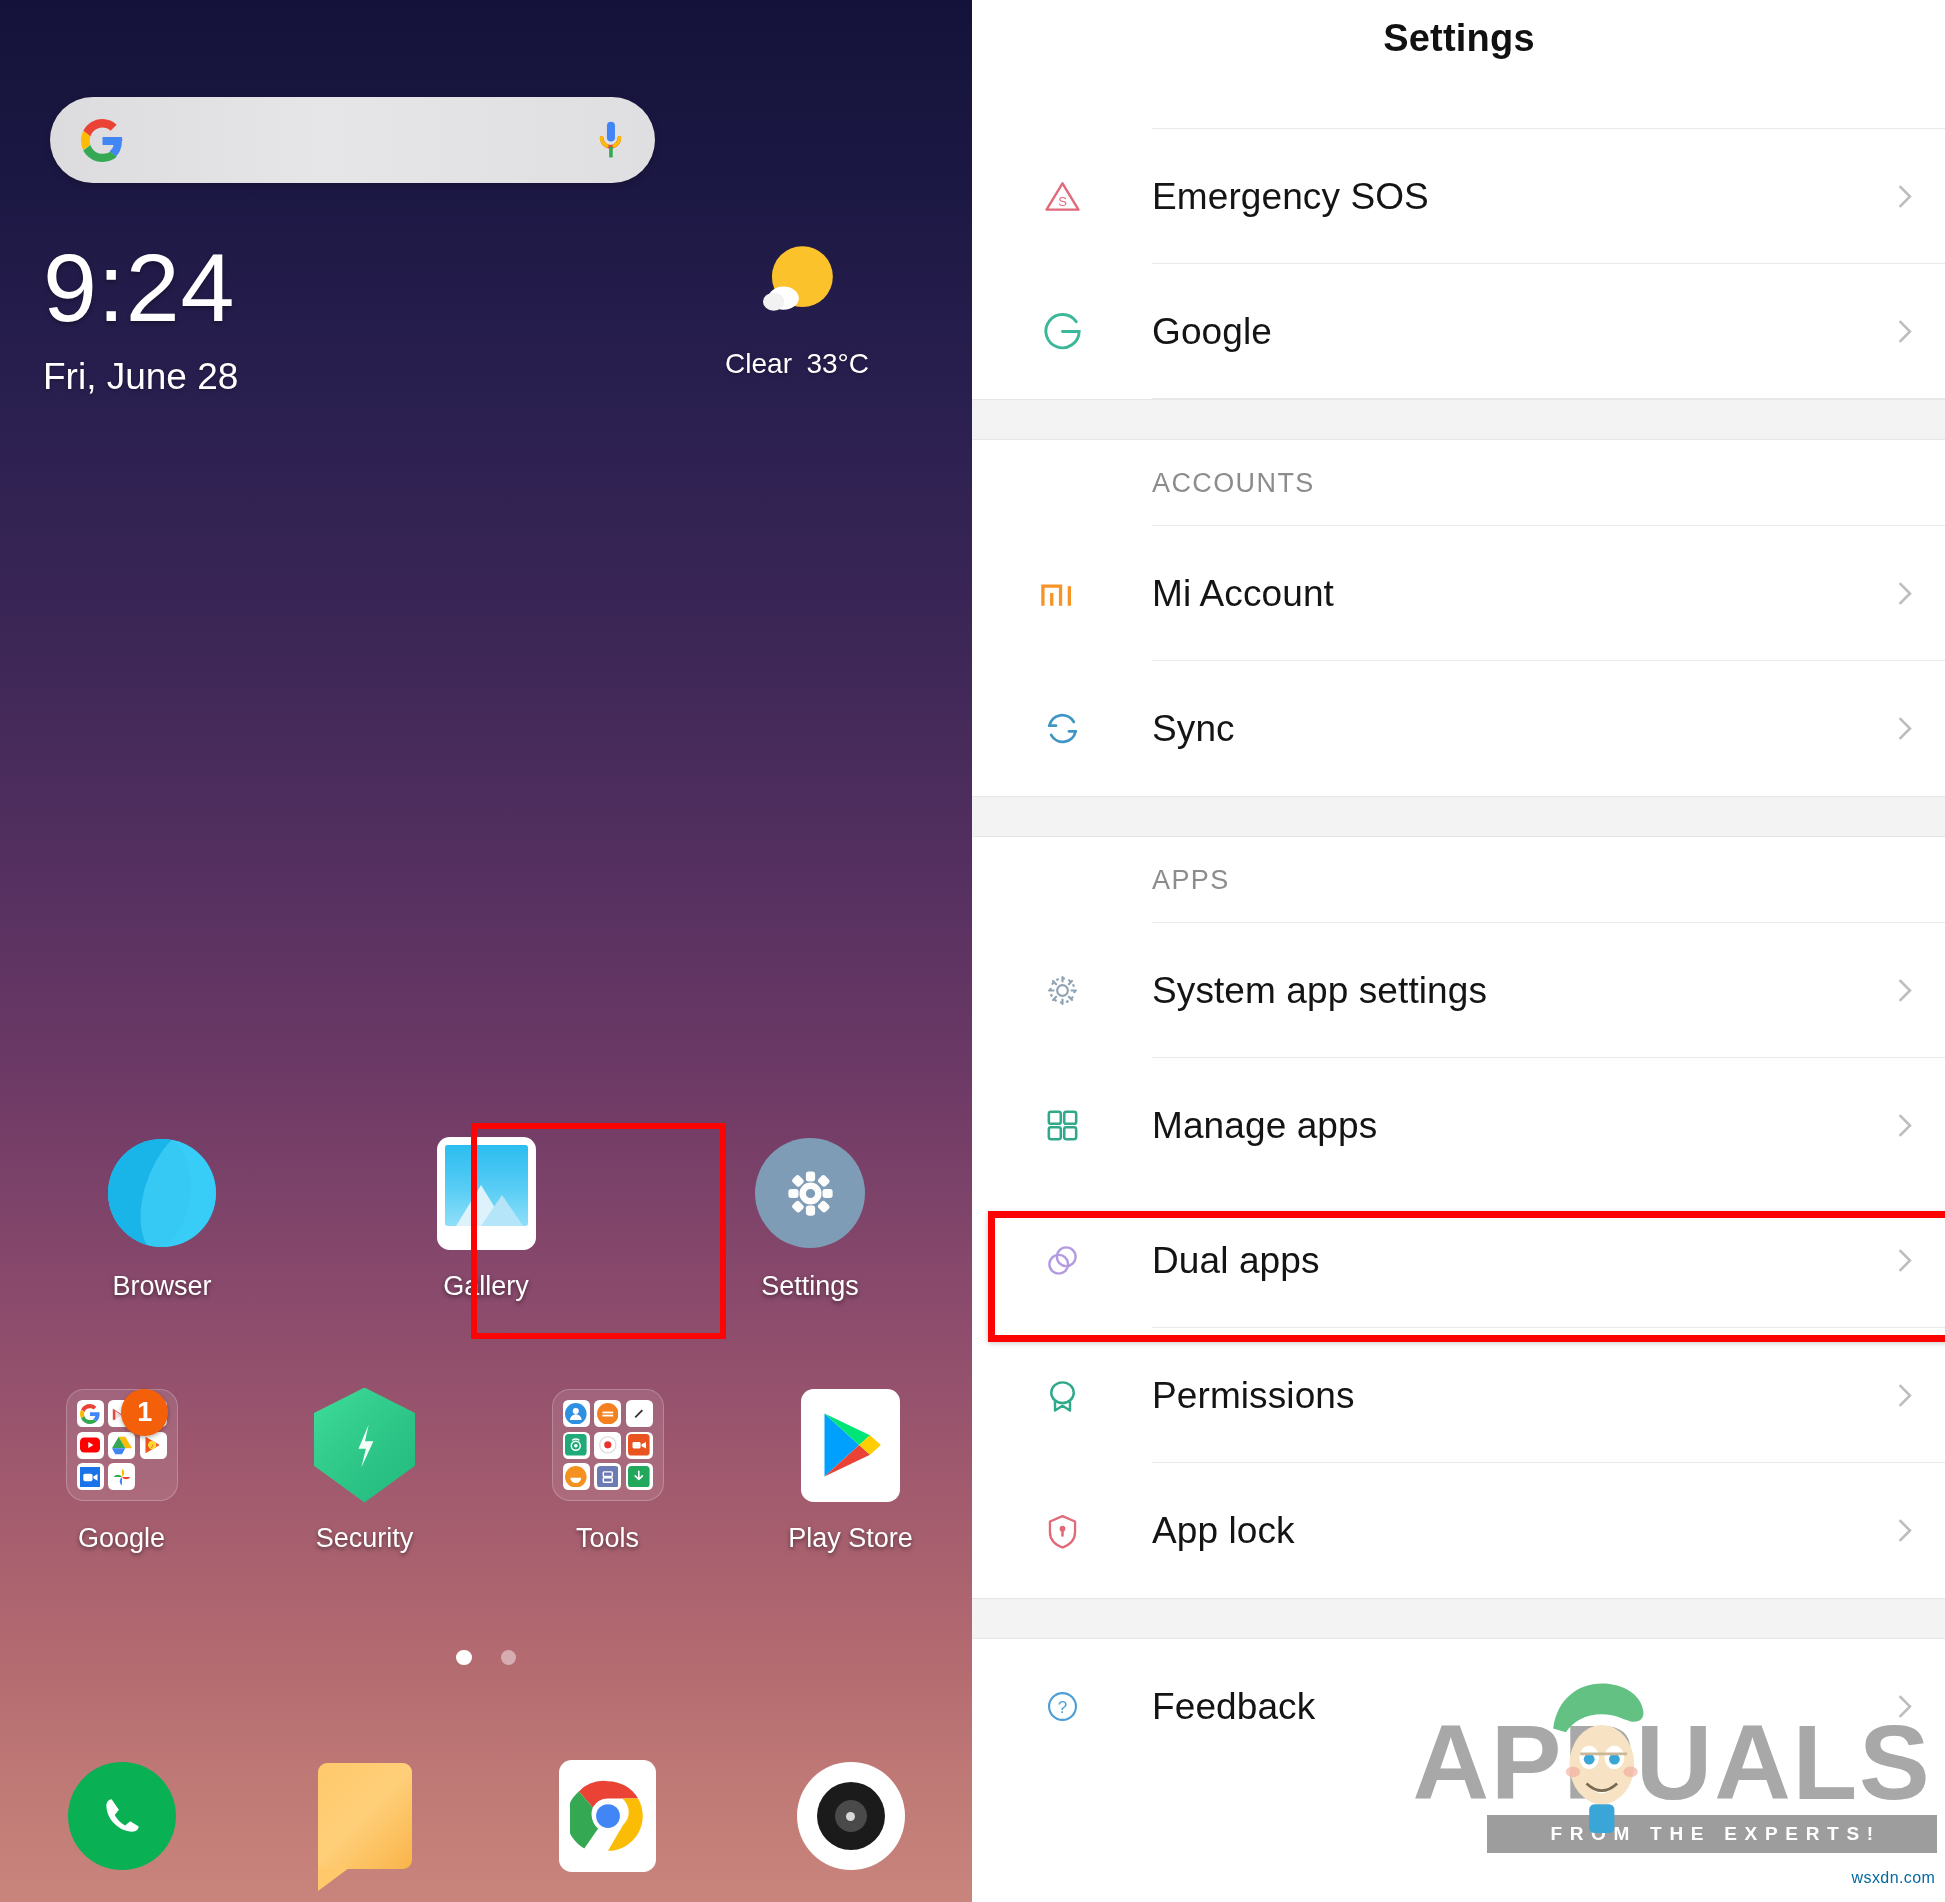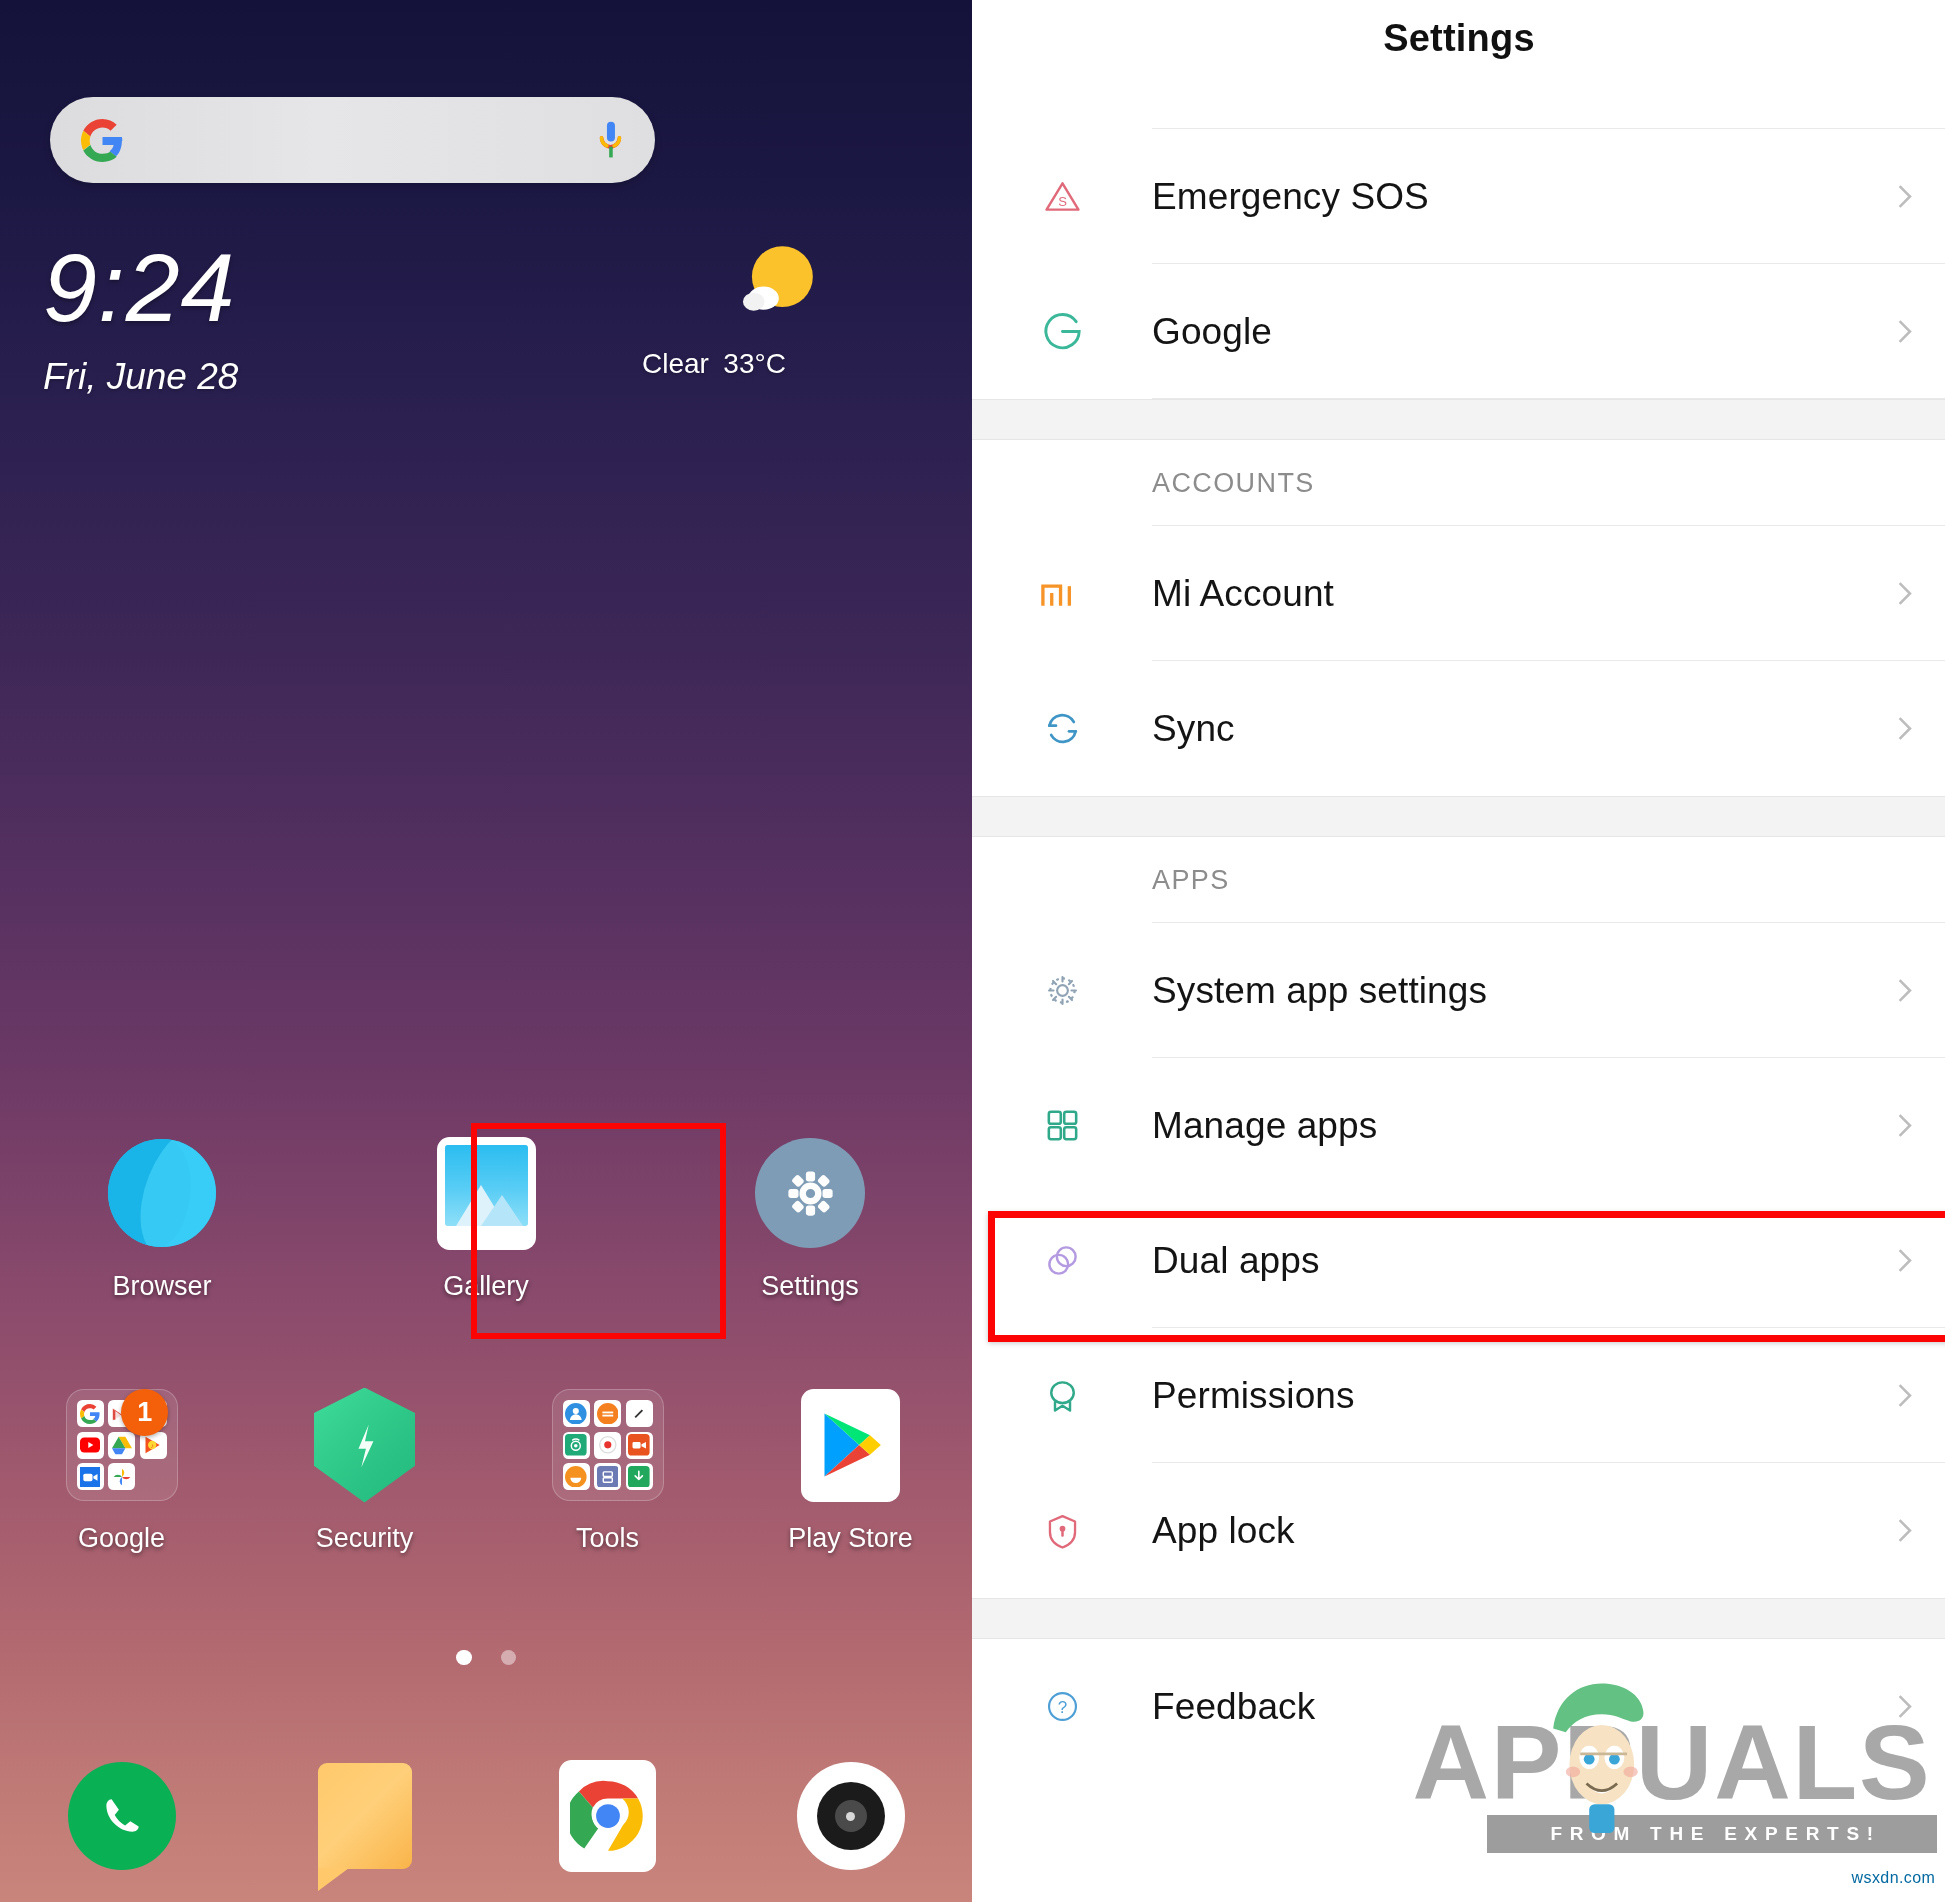"9:24" .clockwrap { font-style: italic -> none }
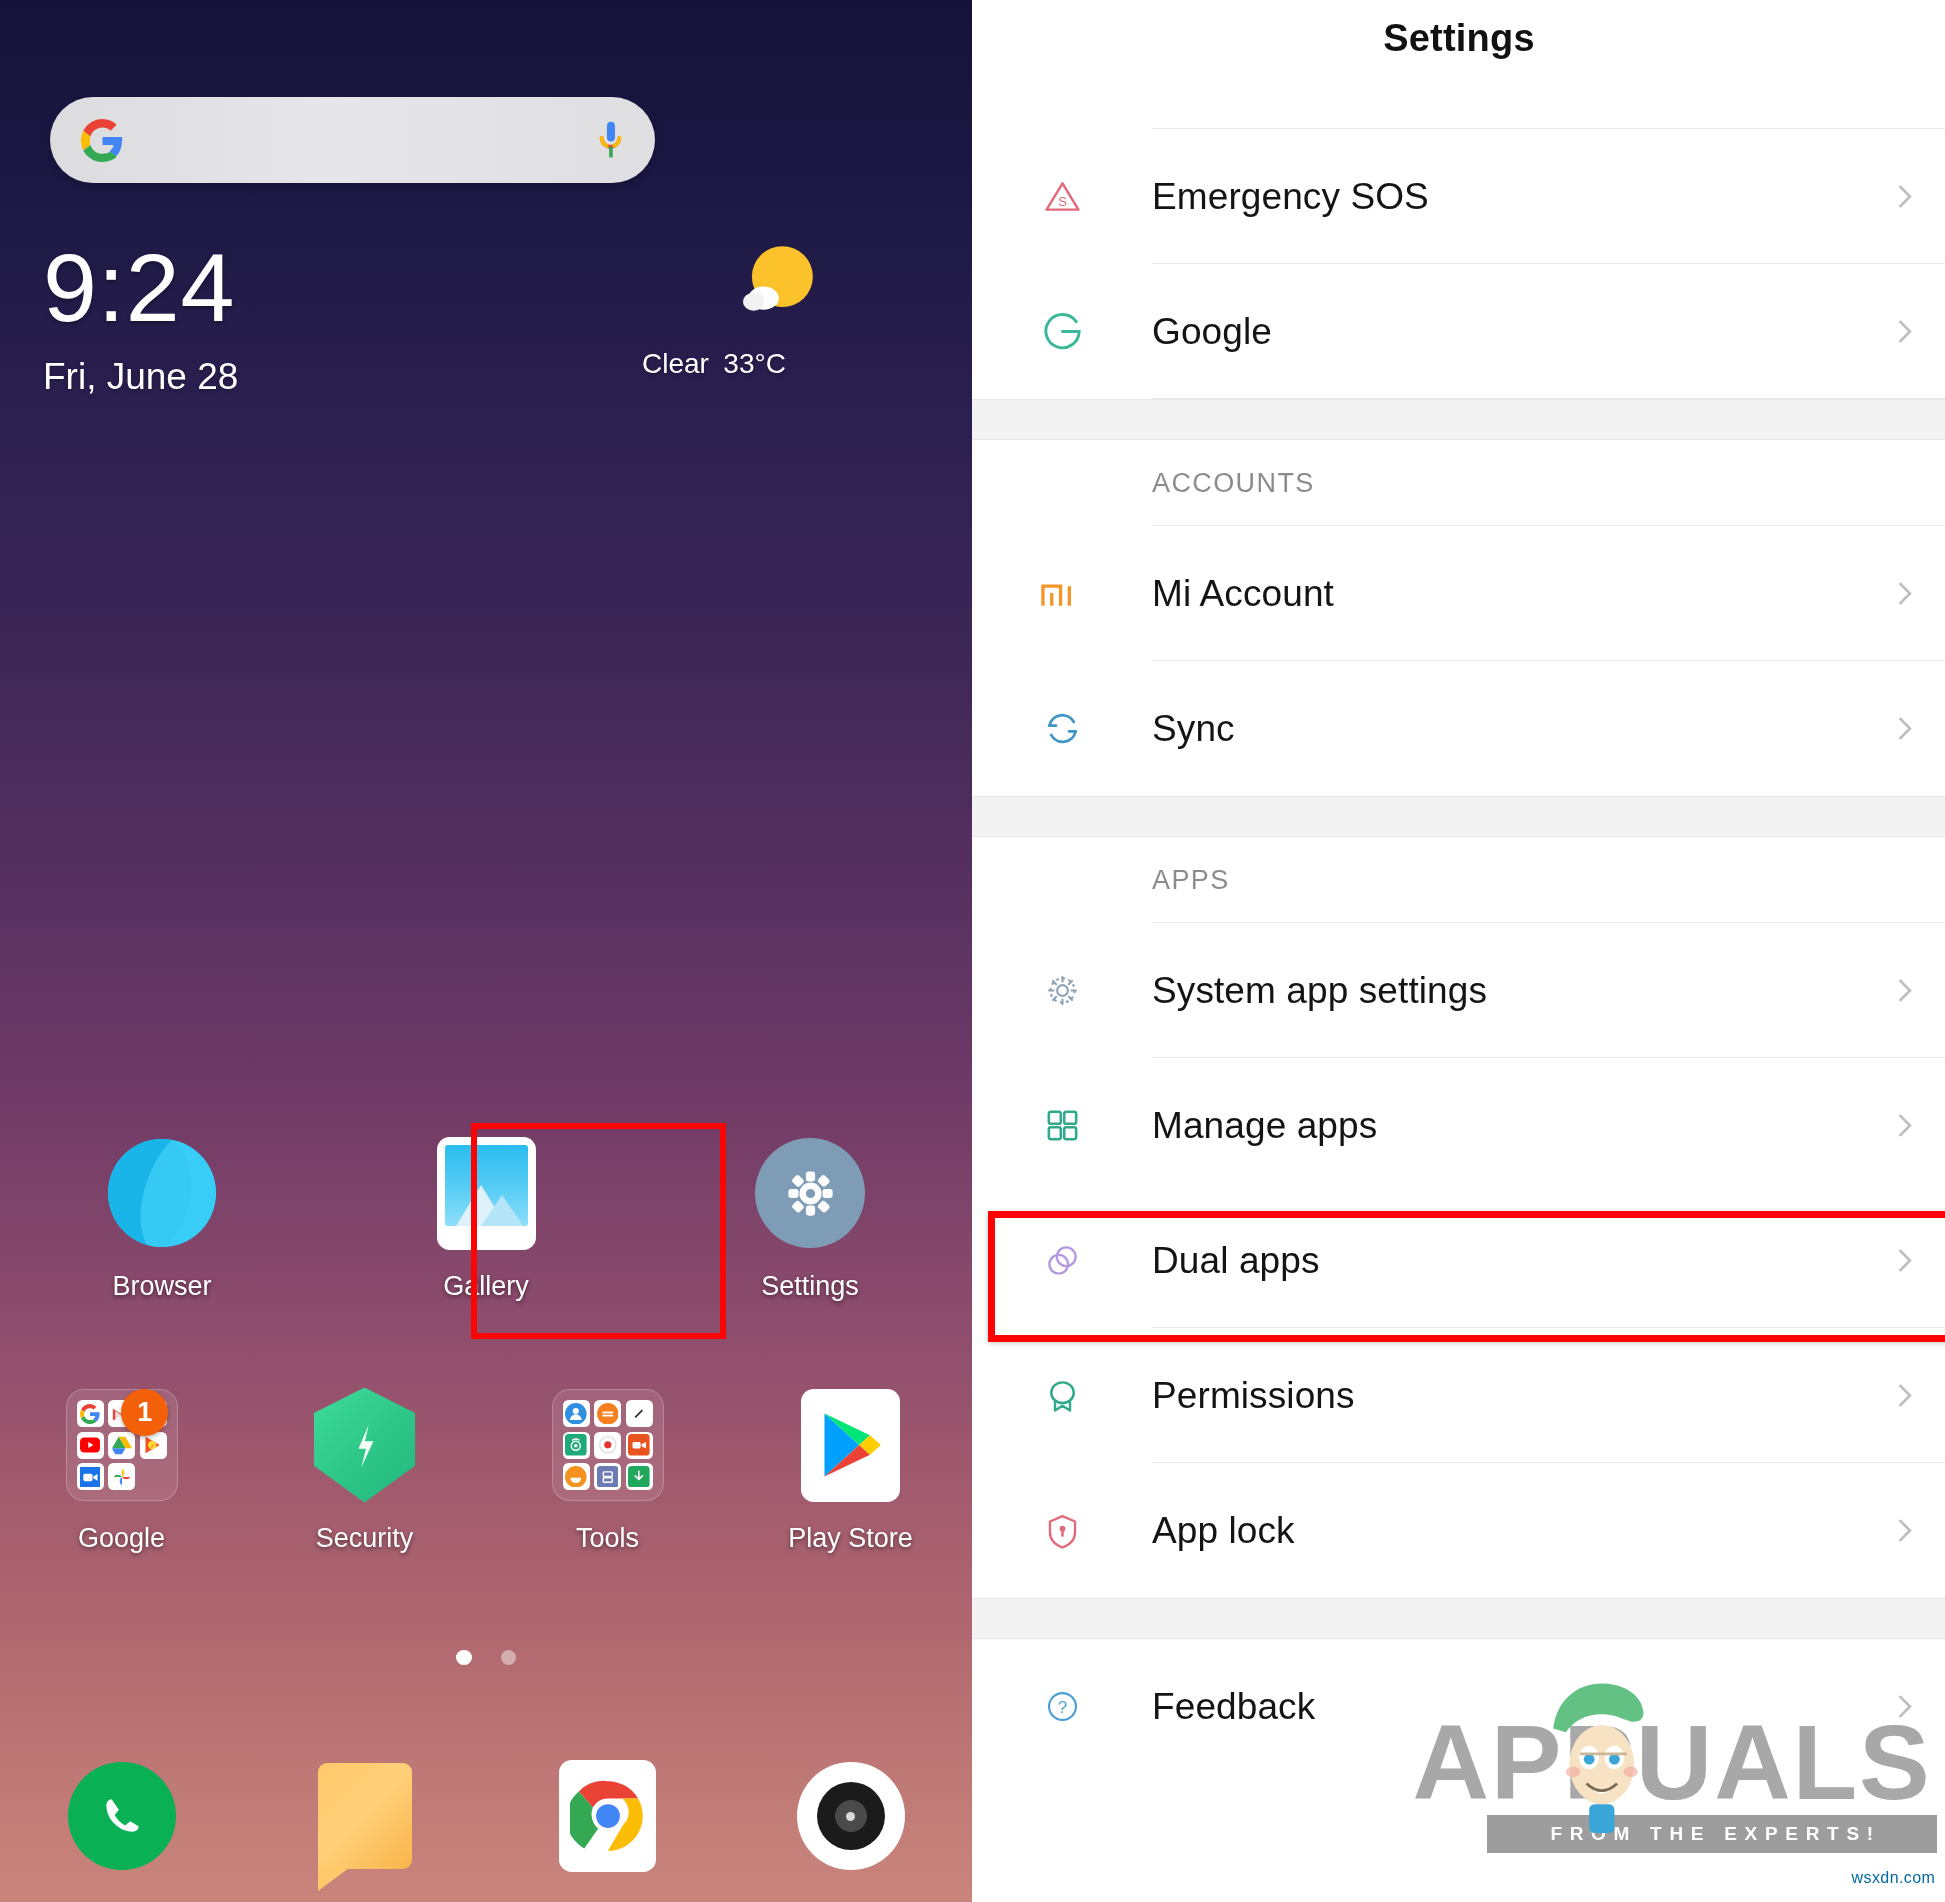"Clear 33°C" .weather { right: 60px -> 40px; text-align: none -> center }
